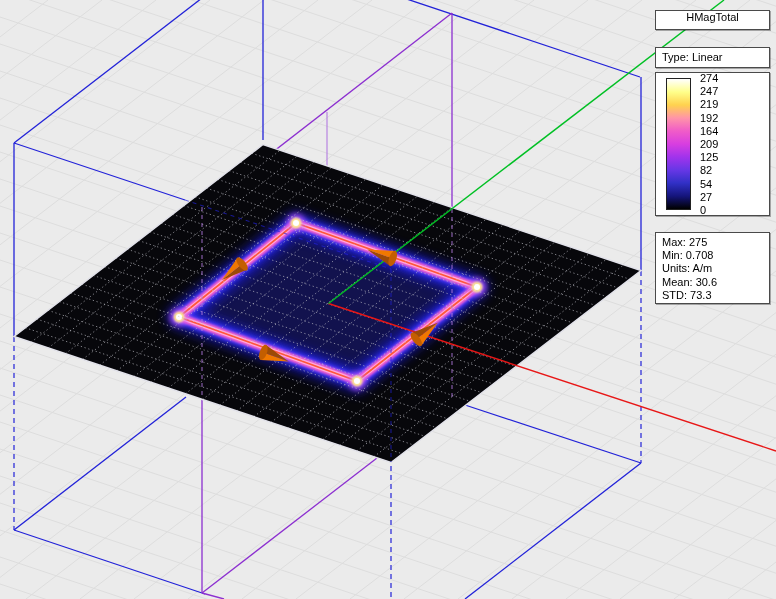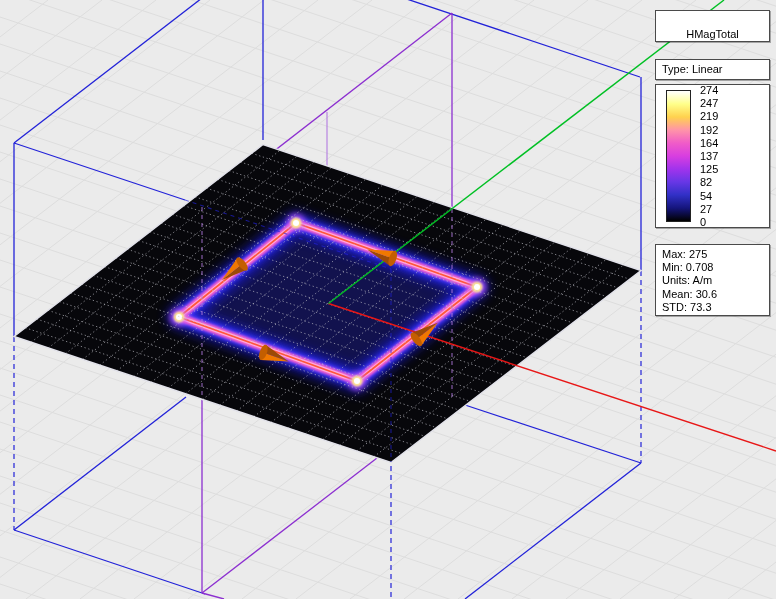"HMagTotal" .title-panel { align-items: flex-end -> flex-start; height: 32px -> 20px }
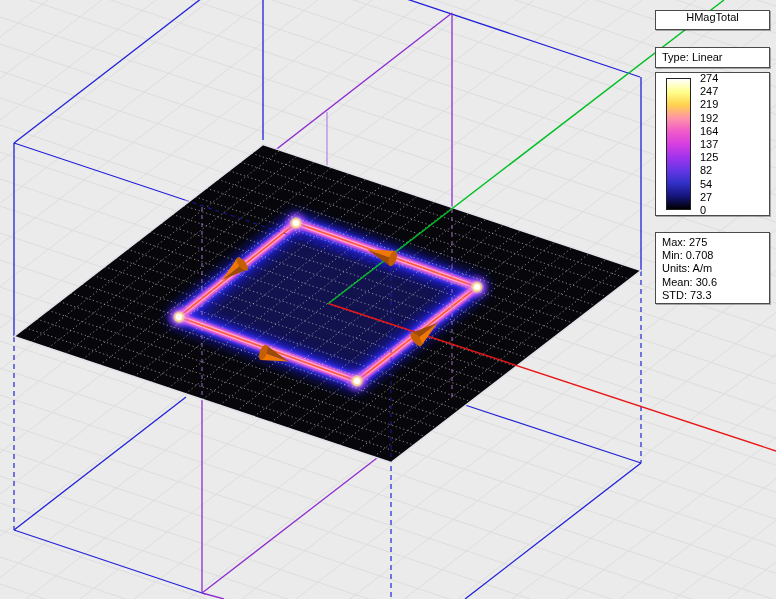"137" span { text: 137 -> 209 }
